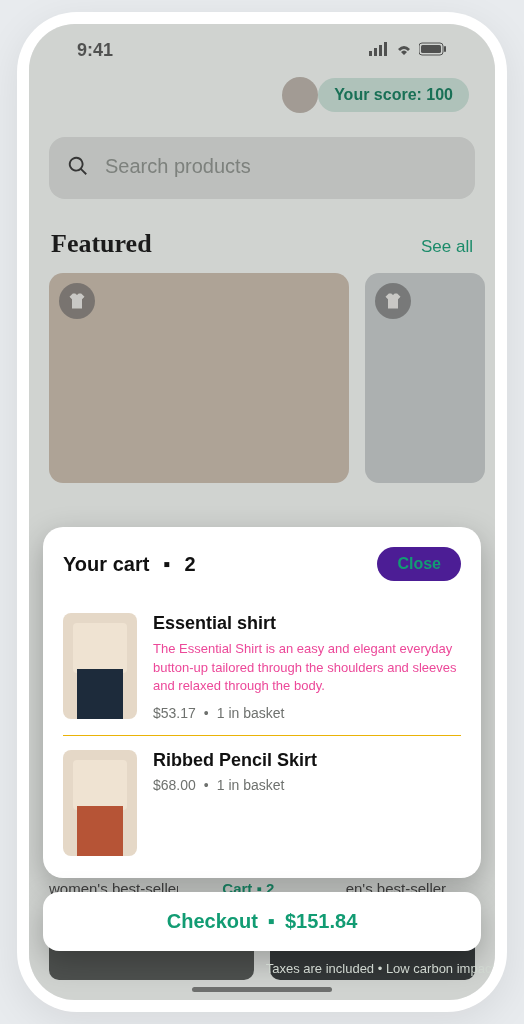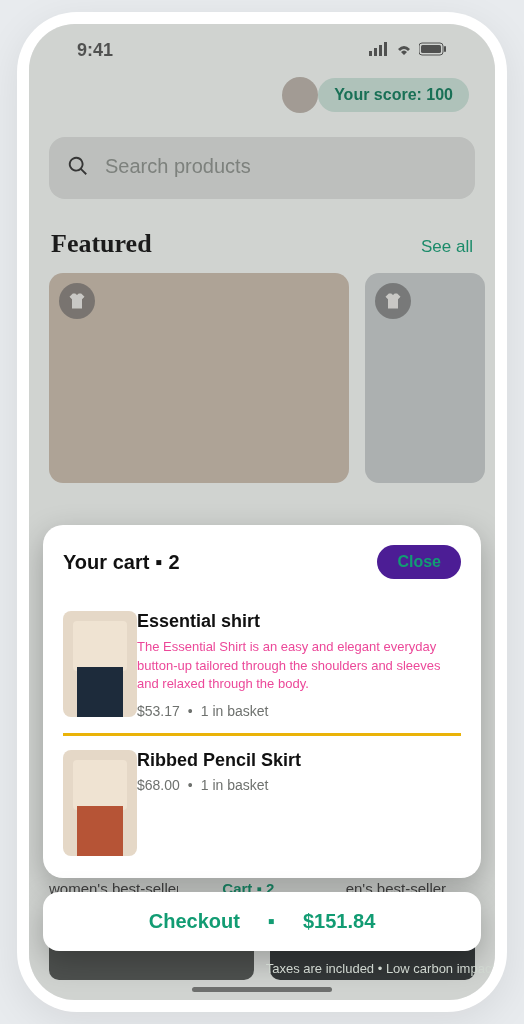"Your cart" .cart-title { gap: 6px -> 14px }
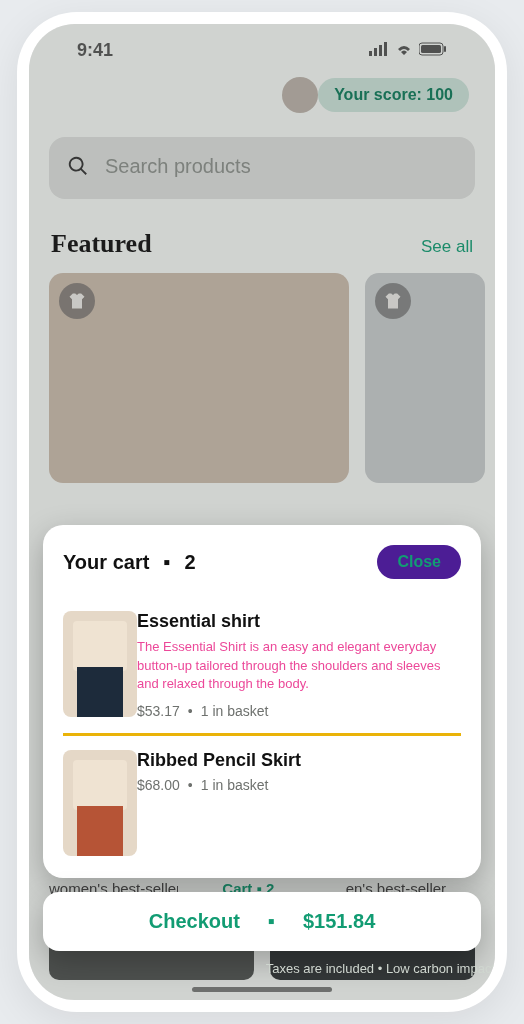"Essential shirt" .cart-item { gap: none -> 16px }
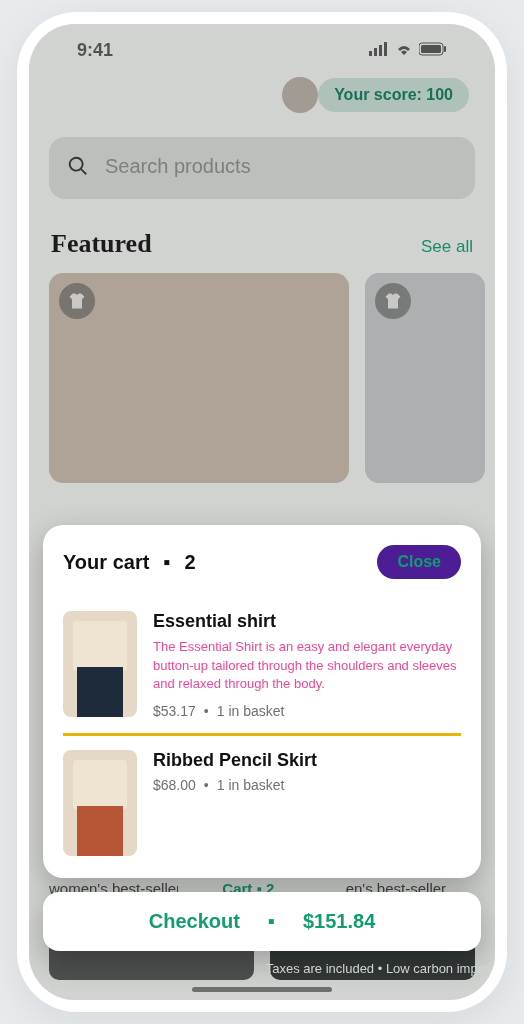"Ribbed Pencil Skirt" .cart-item + .cart-item { border-top: 3px solid #eab308 -> 1px solid #eab308 }
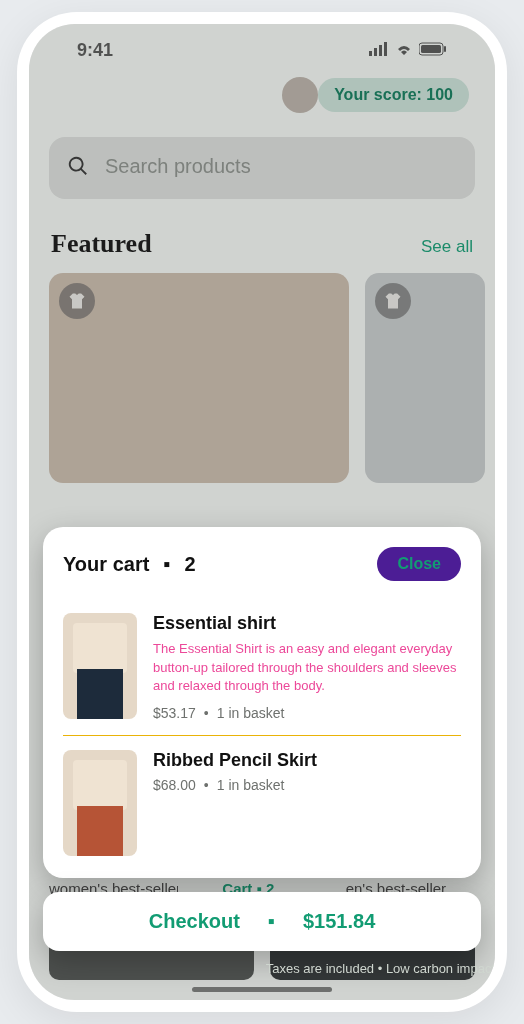"Checkout" .checkout-btn { gap: 28px -> 10px }
